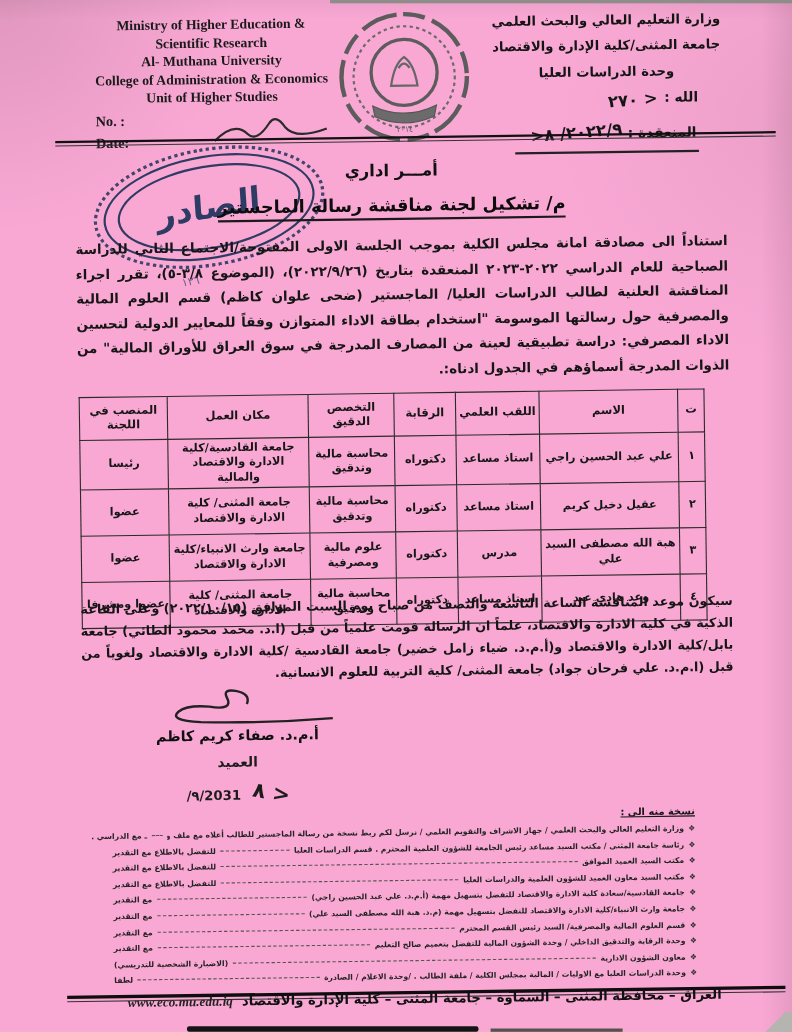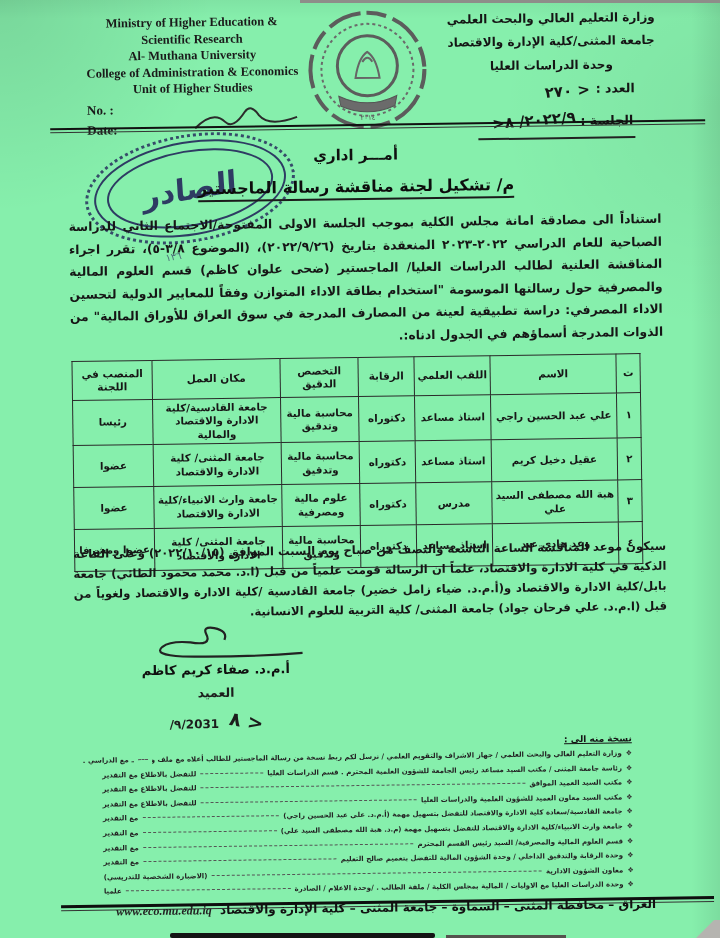"Ministry of Higher Education &" .paper { background: #86efac -> #f9a8d4 }
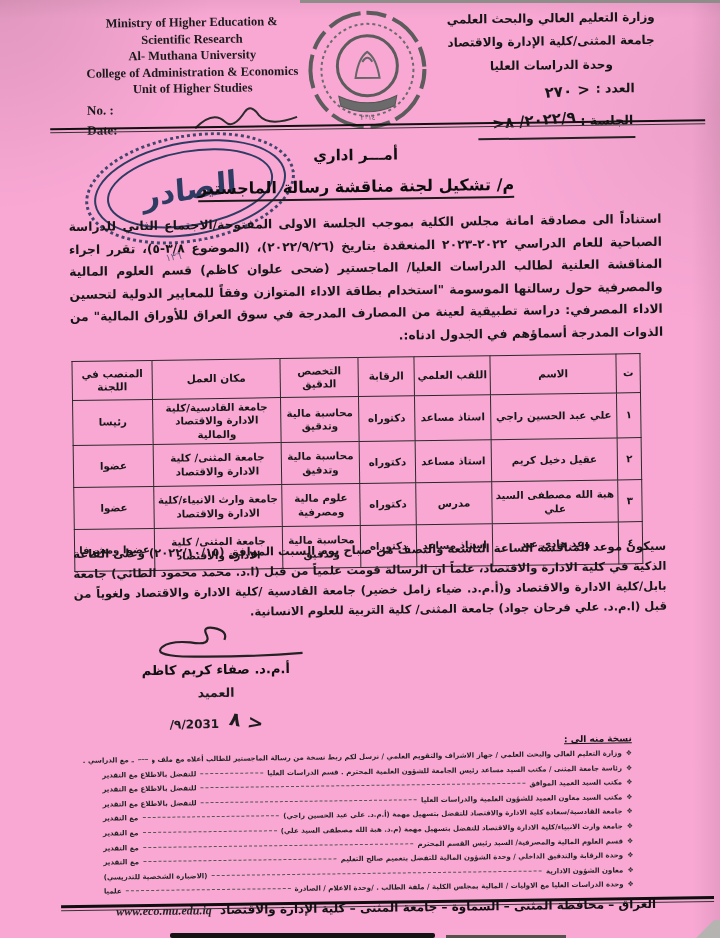"العدد :" span { text: العدد -> الله }
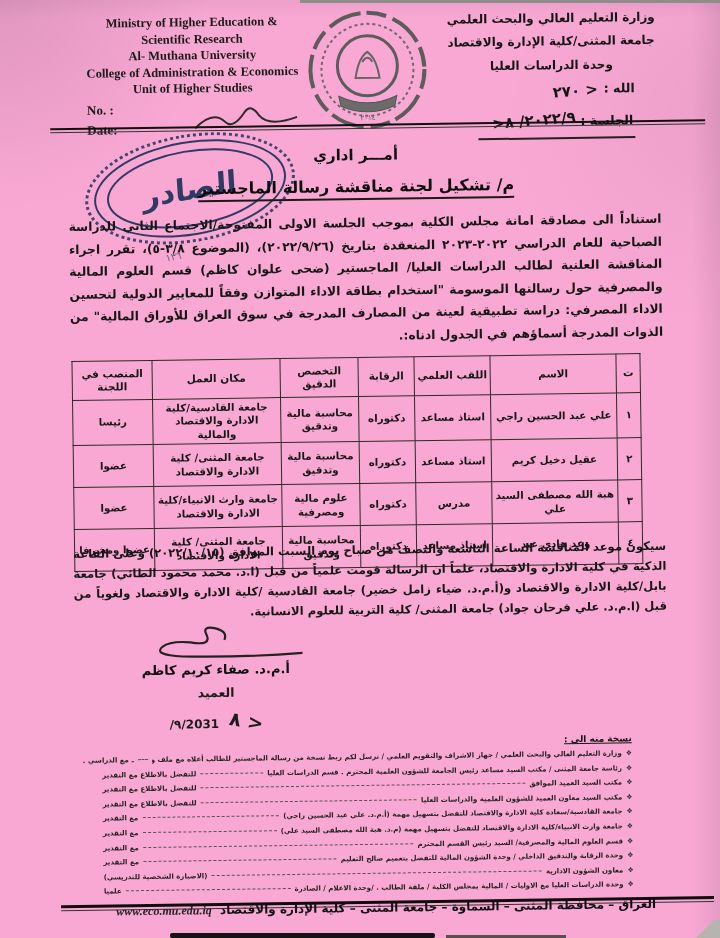"الجلسة :" span { text: الجلسة -> المنعقدة }
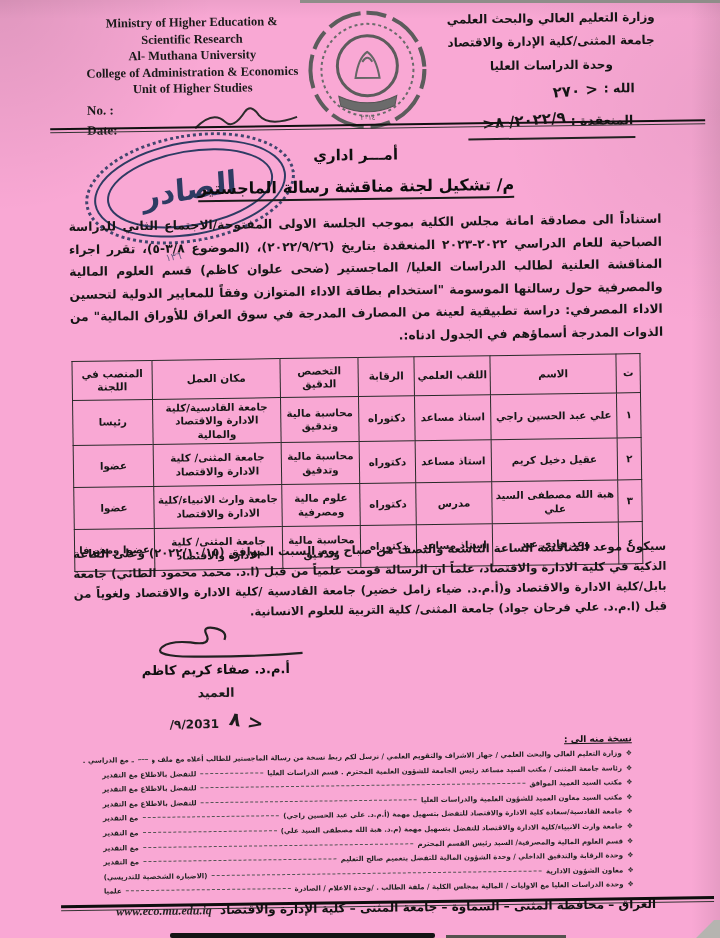"علميا" span.d-tail { text: علميا -> لطفا }
